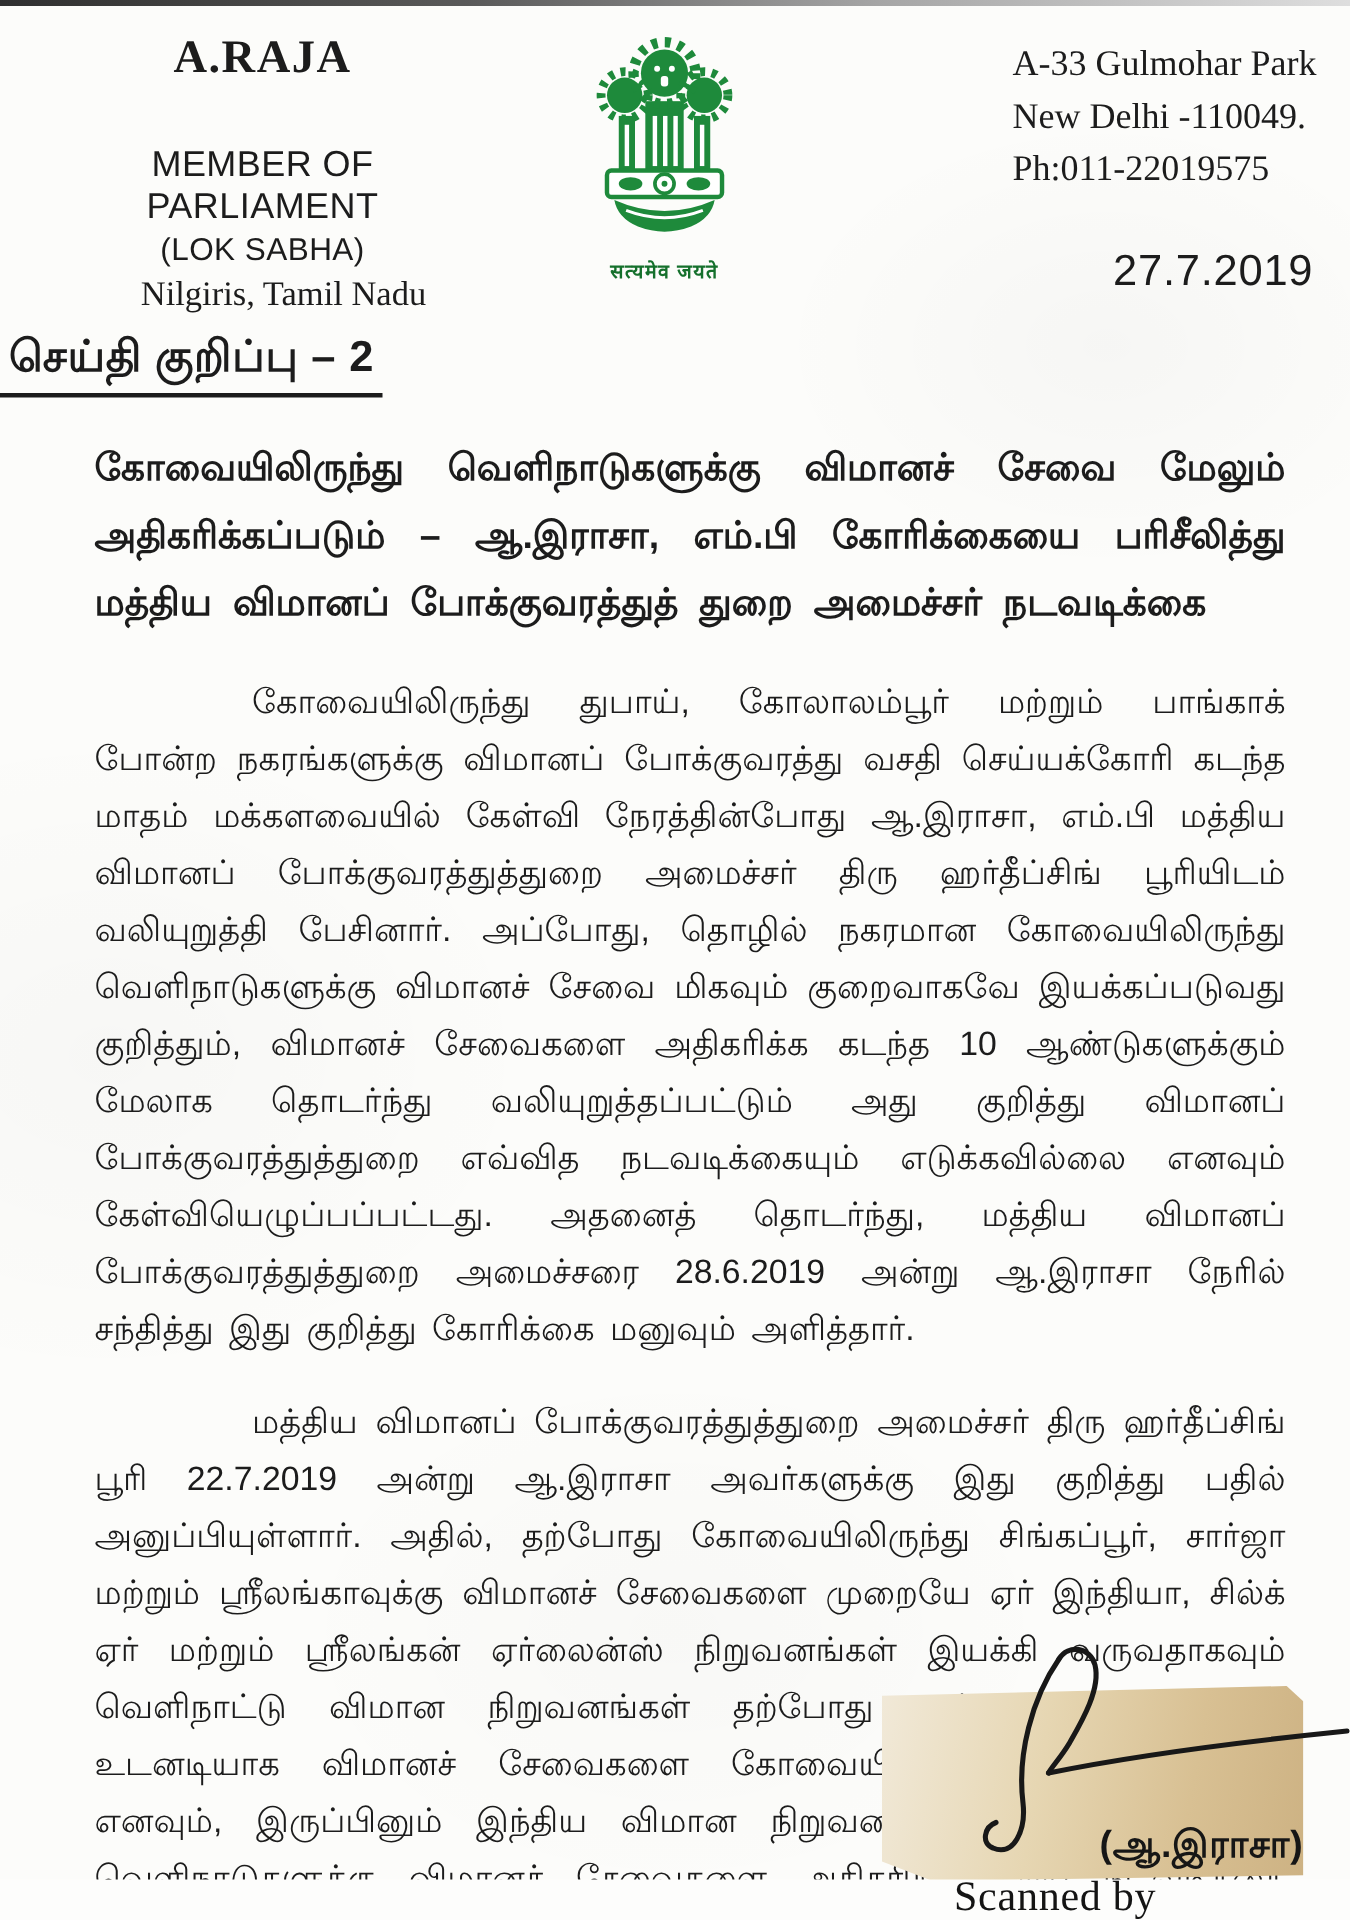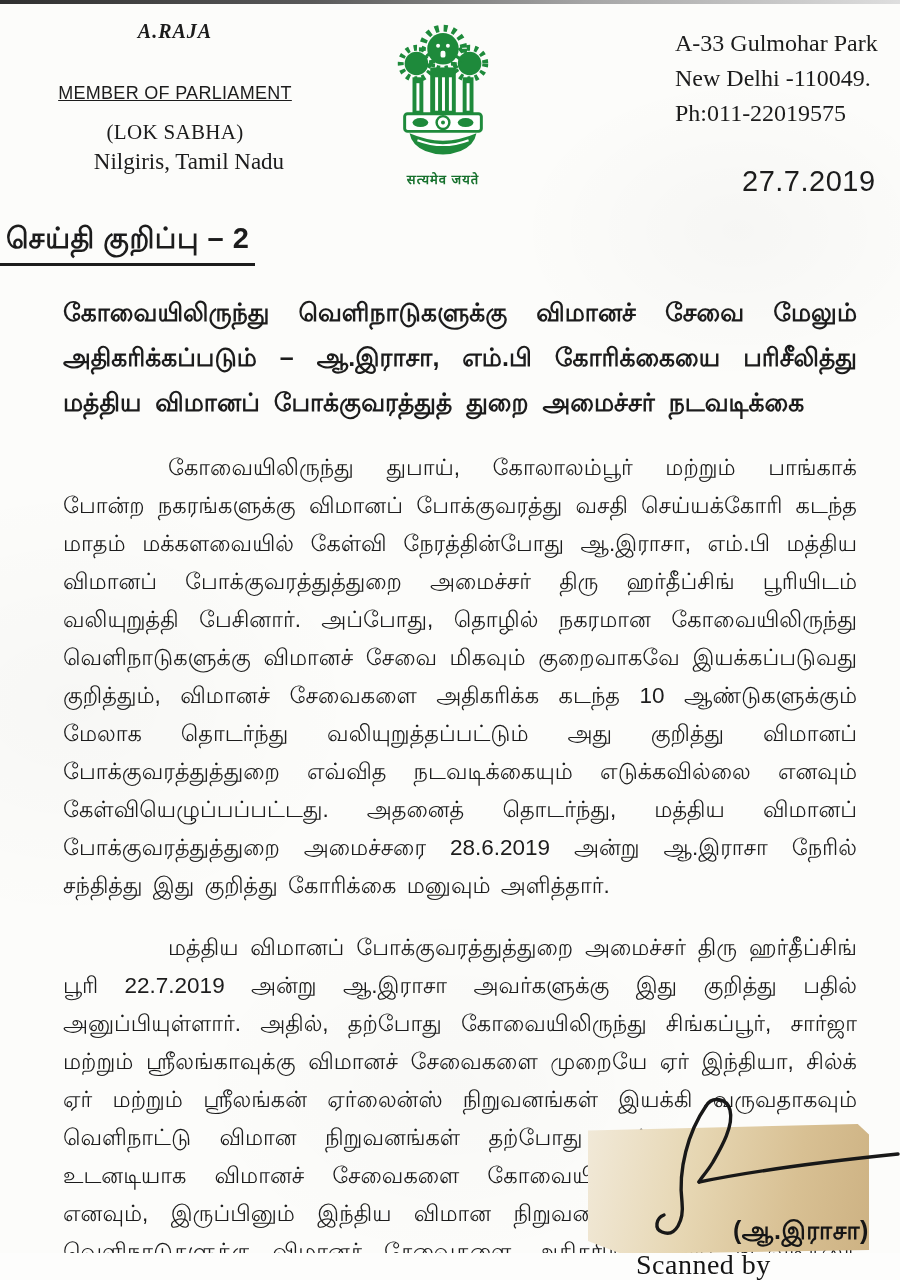"A.RAJA" .hdr-name { font-size: 20px -> 31px; font-style: italic -> none }
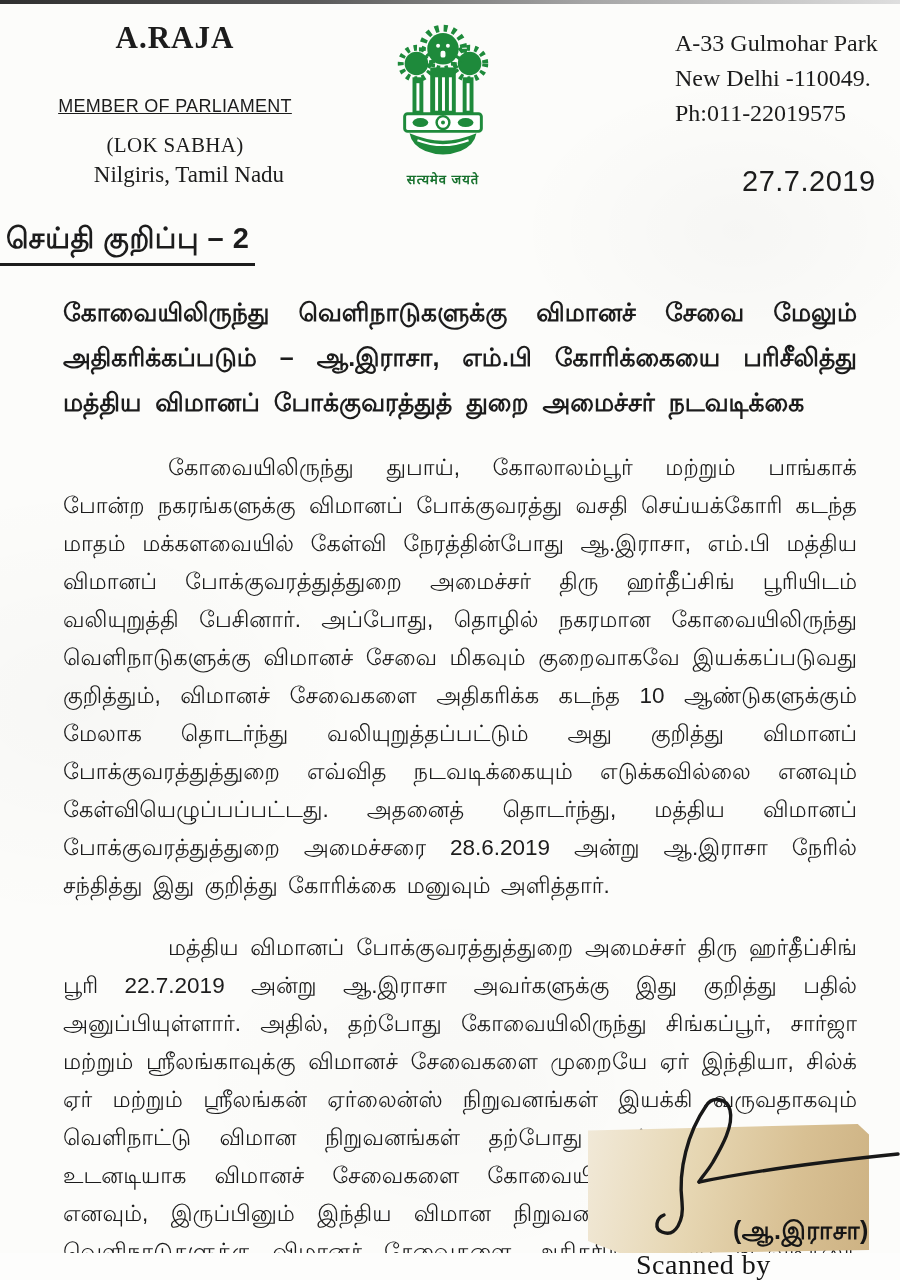"MEMBER OF PARLIAMENT" .hdr-mop { font-size: 18px -> 24px; text-decoration: underline -> none }
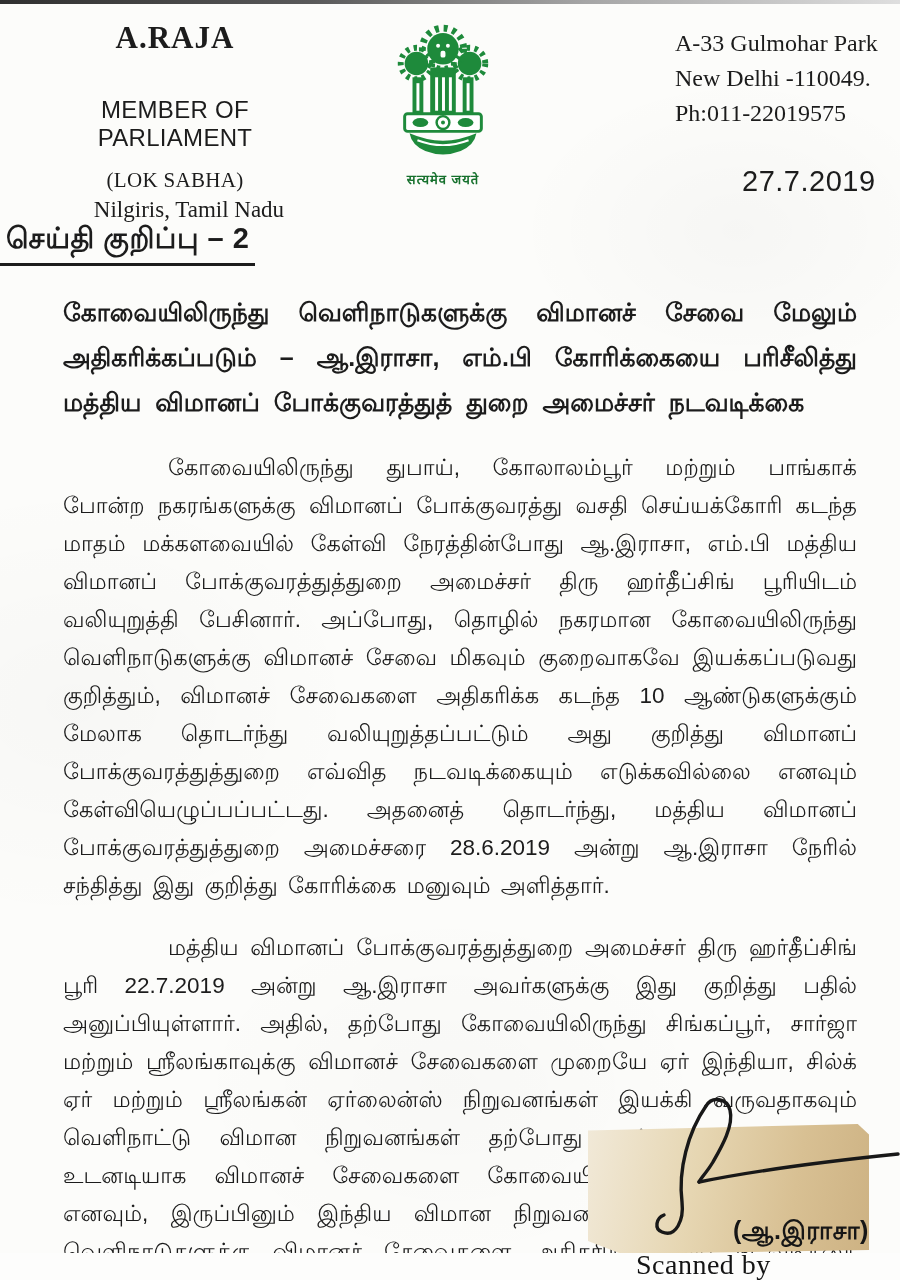"(LOK SABHA)" .hdr-lok { font-family: Liberation Serif, serif -> none; margin-top: 16px -> 3px }
